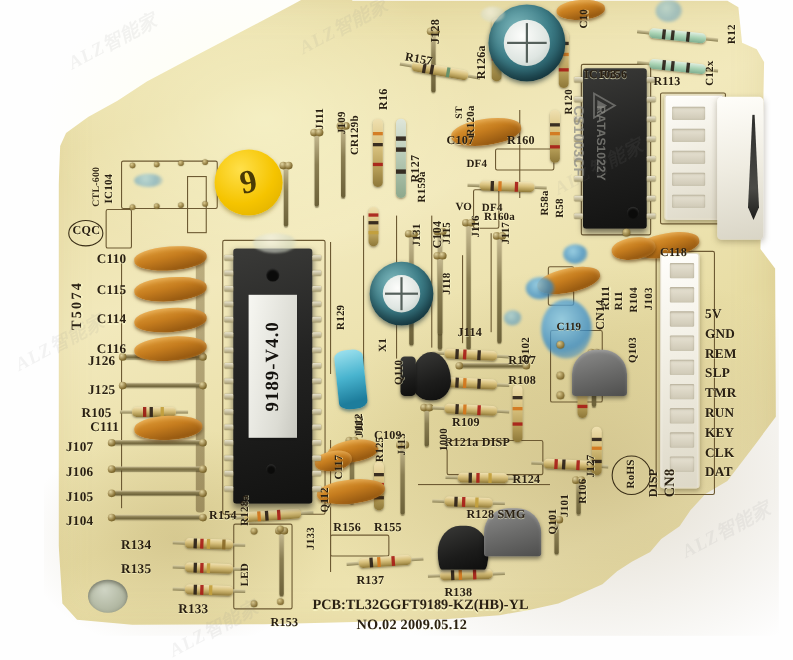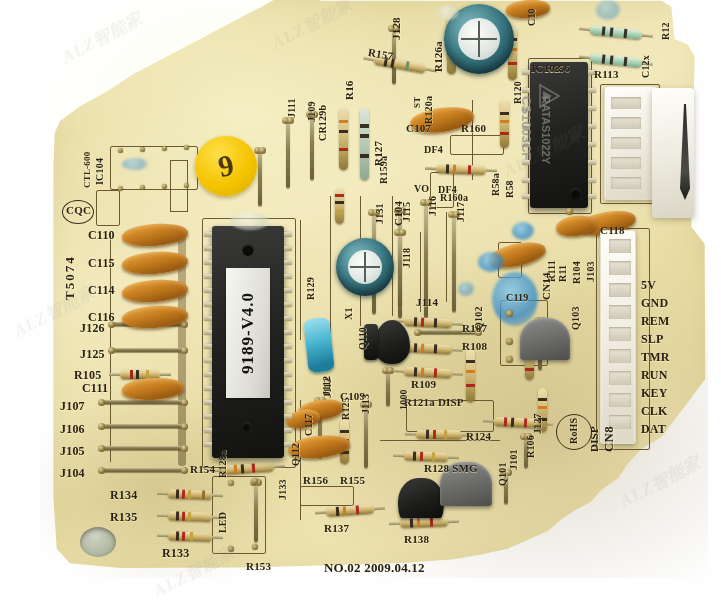"PCB:TL32GGFT9189-KZ(HB)-YL" div.lbl { html: none -> <div>PCB:TL32GGFT9189-KZ(HB)-YL</div> }
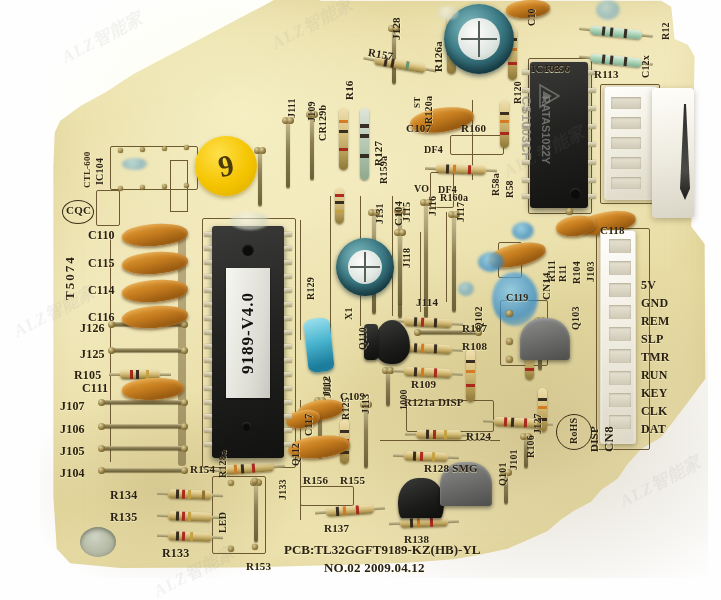"NO.02 2009.04.12" div.lbl { text: 2009.04.12 -> 2009.05.12 }
